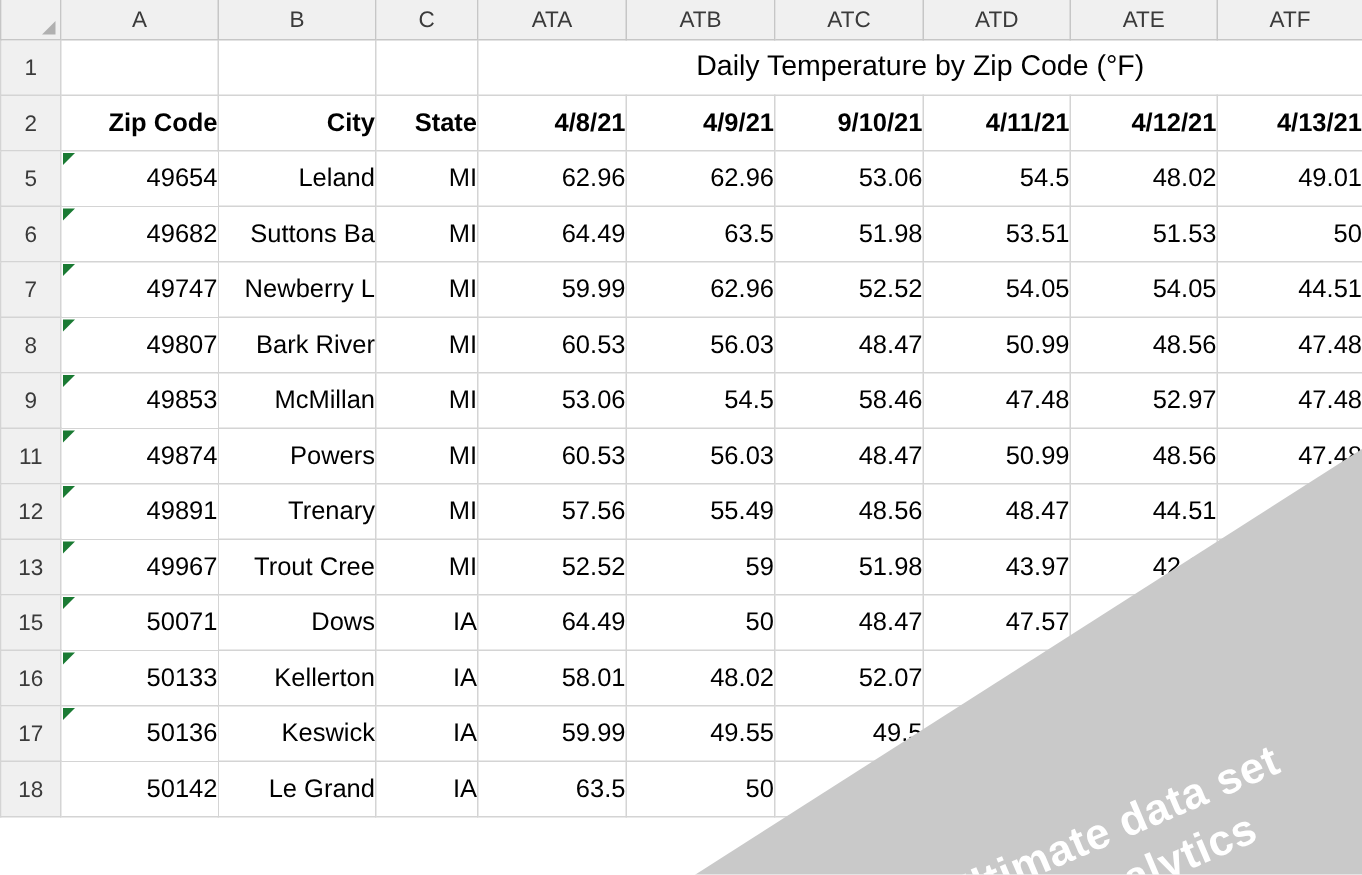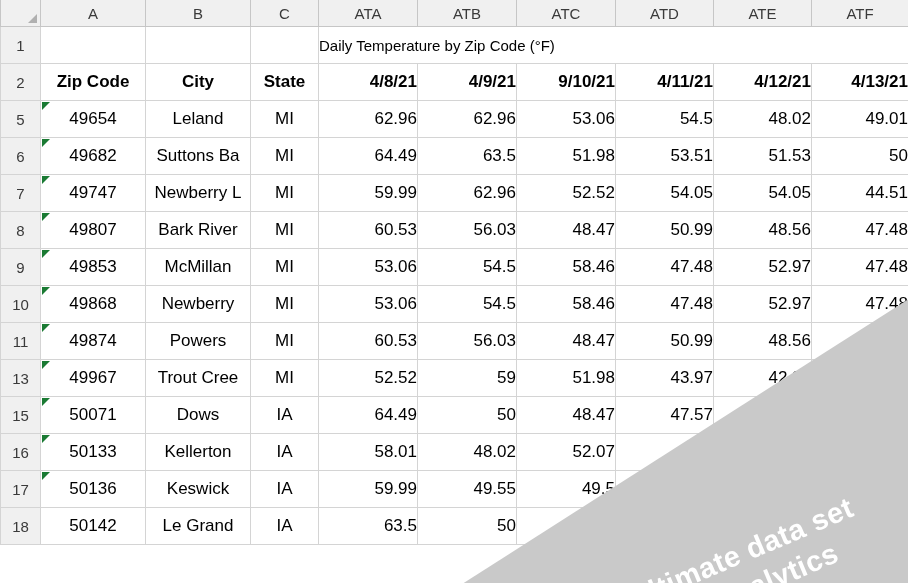"Daily Temperature by Zip Code" td.title-merged { font-size: 15px -> 19px; text-align: none -> center }
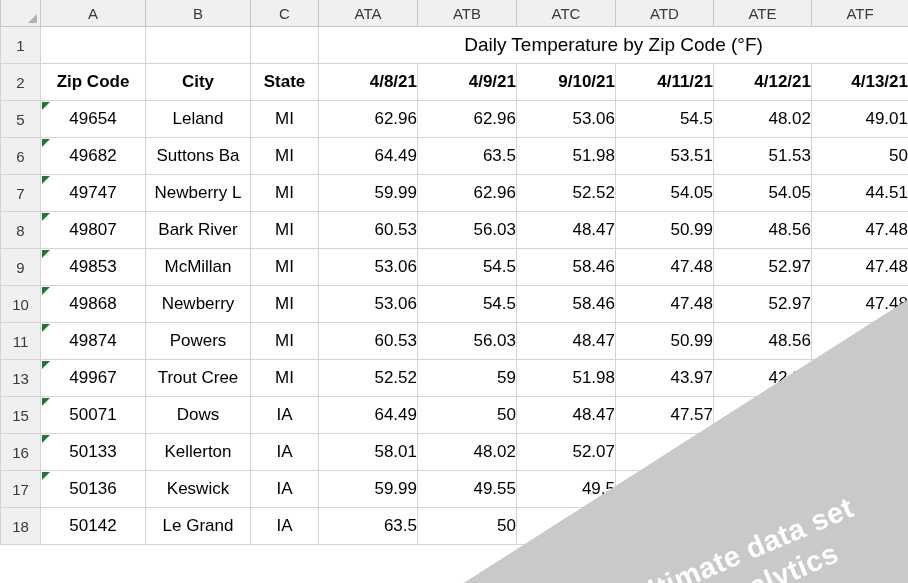"Zip Code" td.cell.txt { text-align: center -> right }
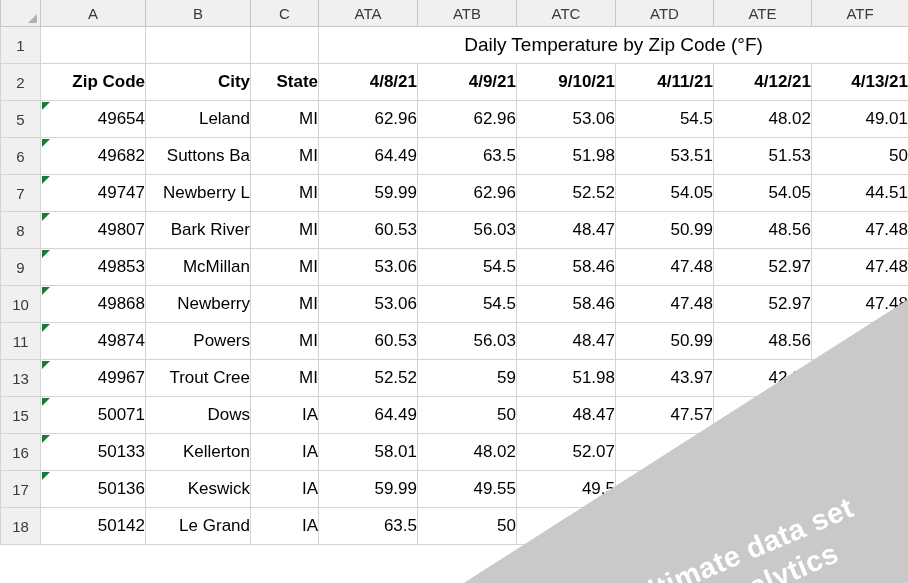"10" tr { html: <tr> <td>10</td> <td><span></span>49868</td> <td>Newberry</td> <td>MI</td> <td>53.06</td> <td>54.5</td> <td>58.46</td> <td>47.48</td> <td>52.97</td> <td>47.48</td> </tr> -> none }
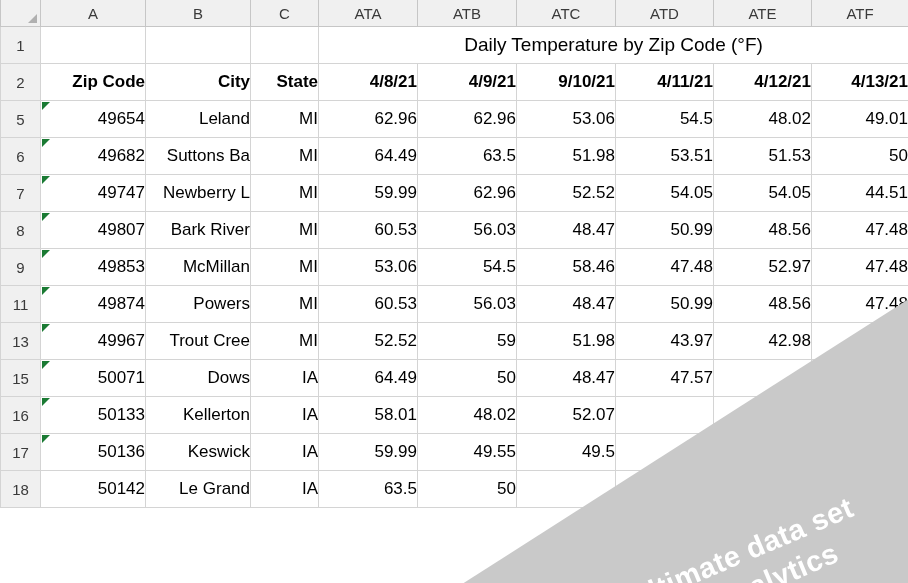"12" tr { html: none -> <tr> <td>12</td> <td><span></span>49891</td> <td>Trenary</td> <td>MI</td> <td>57.56</td> <td>55.49</td> <td>48.56</td> <td>48.47</td> <td>44.51</td> <td></td> </tr> }
